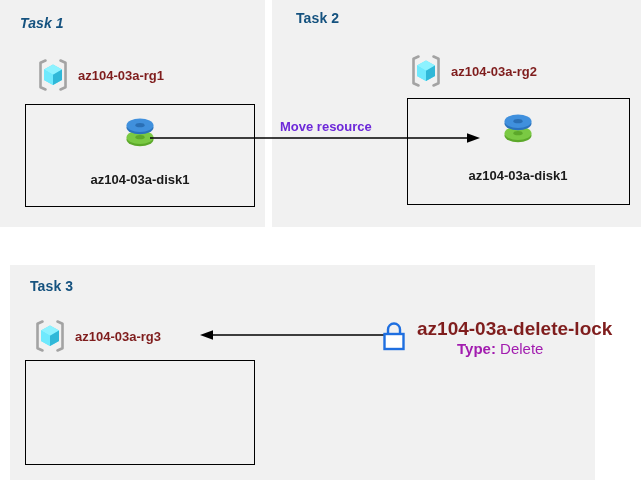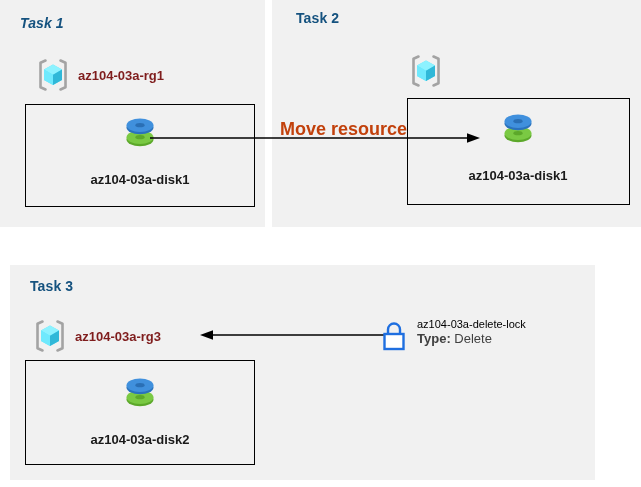"az104-03a-rg2" span.node-label { html: none -> <span>az104-03a-rg2</span> }
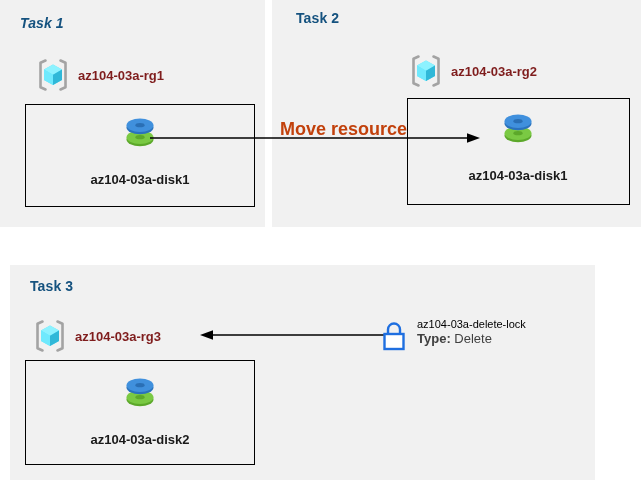"Move resource" .connector-label { color: #c2410c -> #6d28d9; font-size: 18px -> 13px }
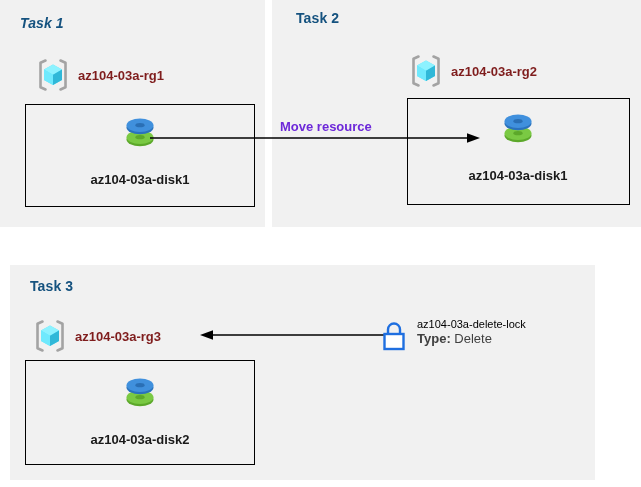"az104-03a-delete-lock" .lock-name { color: #000000 -> #7f1d1d; font-size: 11px -> 19px; font-weight: normal -> bold }
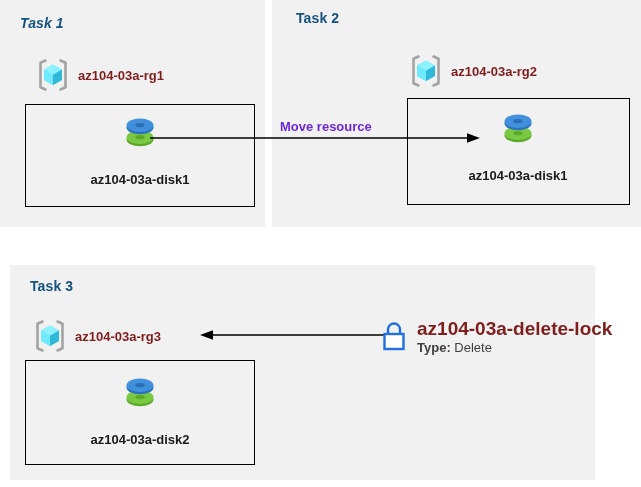"Type: Delete" .lock-type-row { color: #404040 -> #a21caf; font-size: 13px -> 15px; margin-left: none -> 40px }
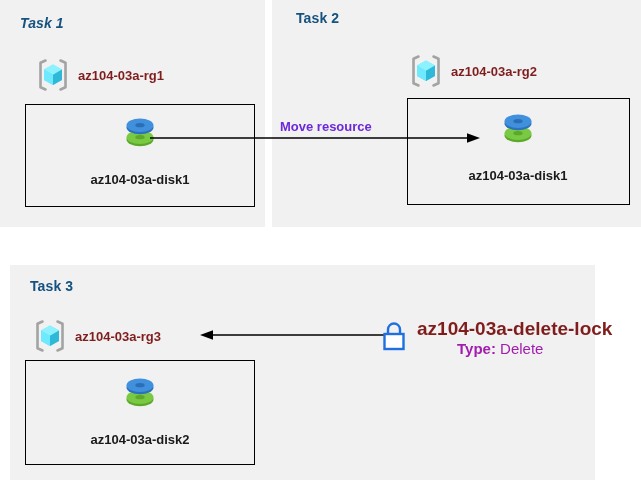"az104-03a-disk2" div.disk-node { html: <div> <svg> <ellipse></ellipse> <ellipse></ellipse> <ellipse></ellipse> <ellipse></ellipse> <ellipse></ellipse> <ellipse></ellipse> </svg> <span>az104-03a-disk2</span> </div> -> none }
